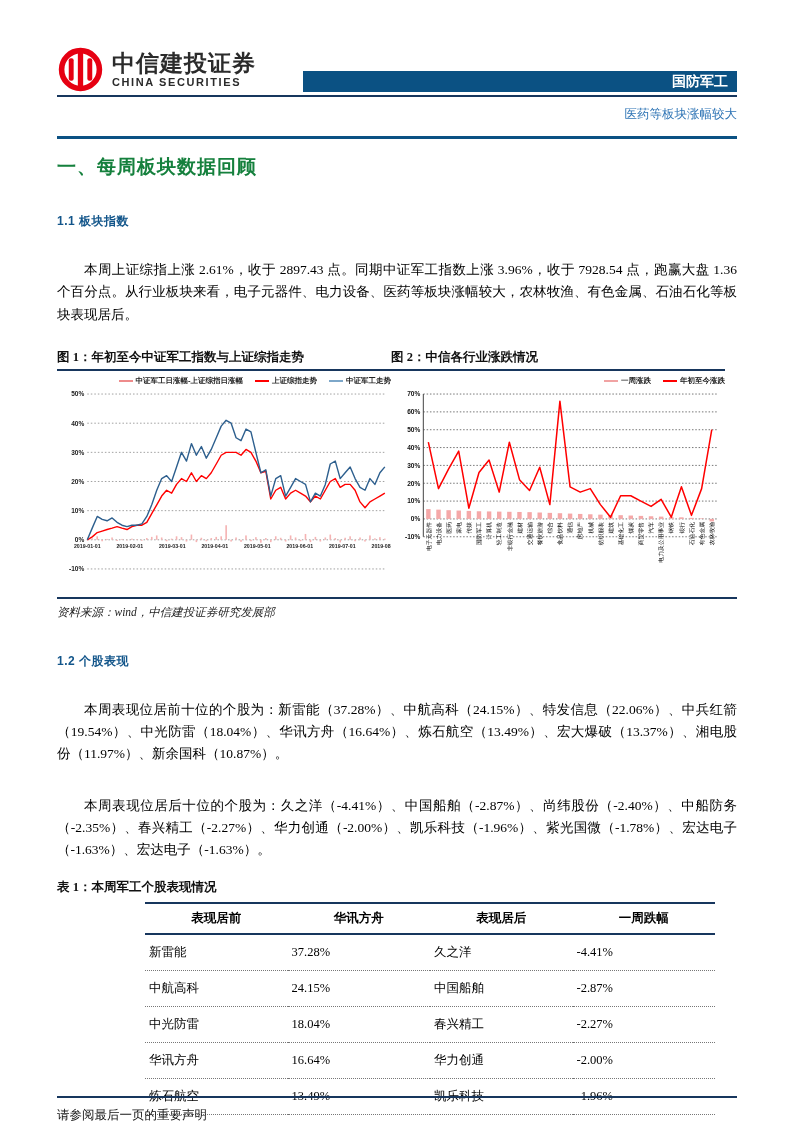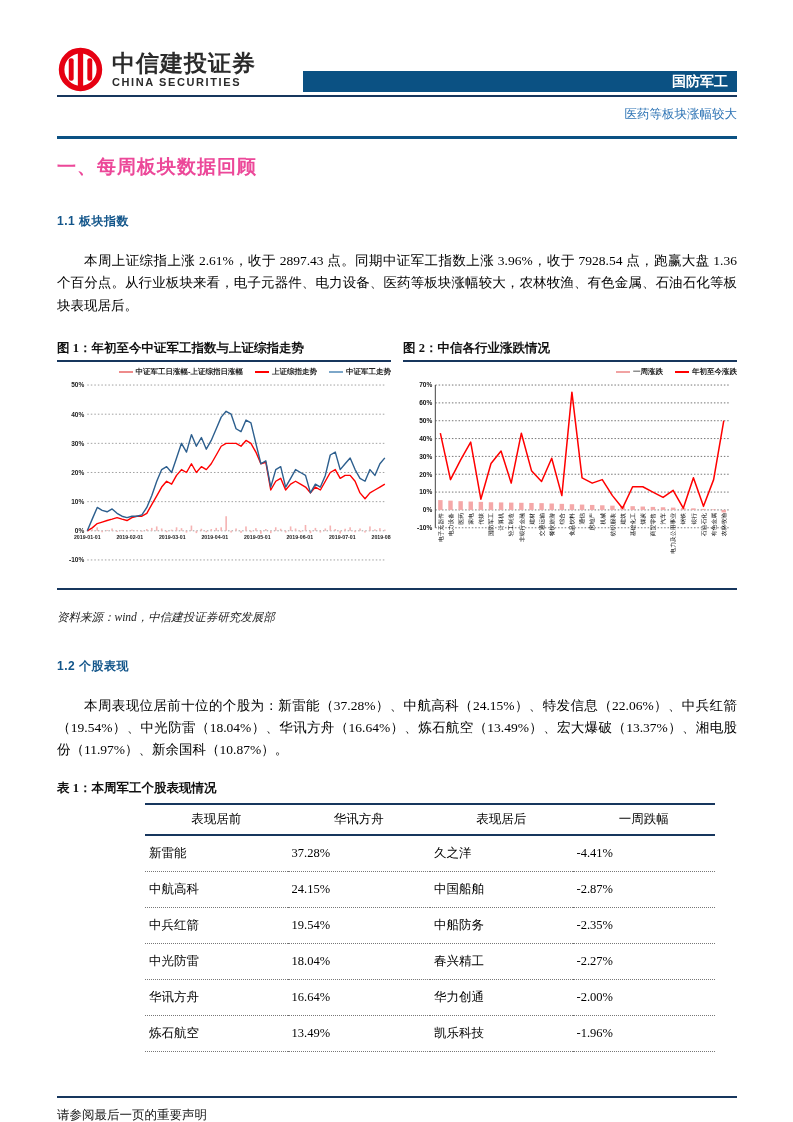"一、每周板块数据回顾" .h1 { color: #ec4899 -> #15803d }
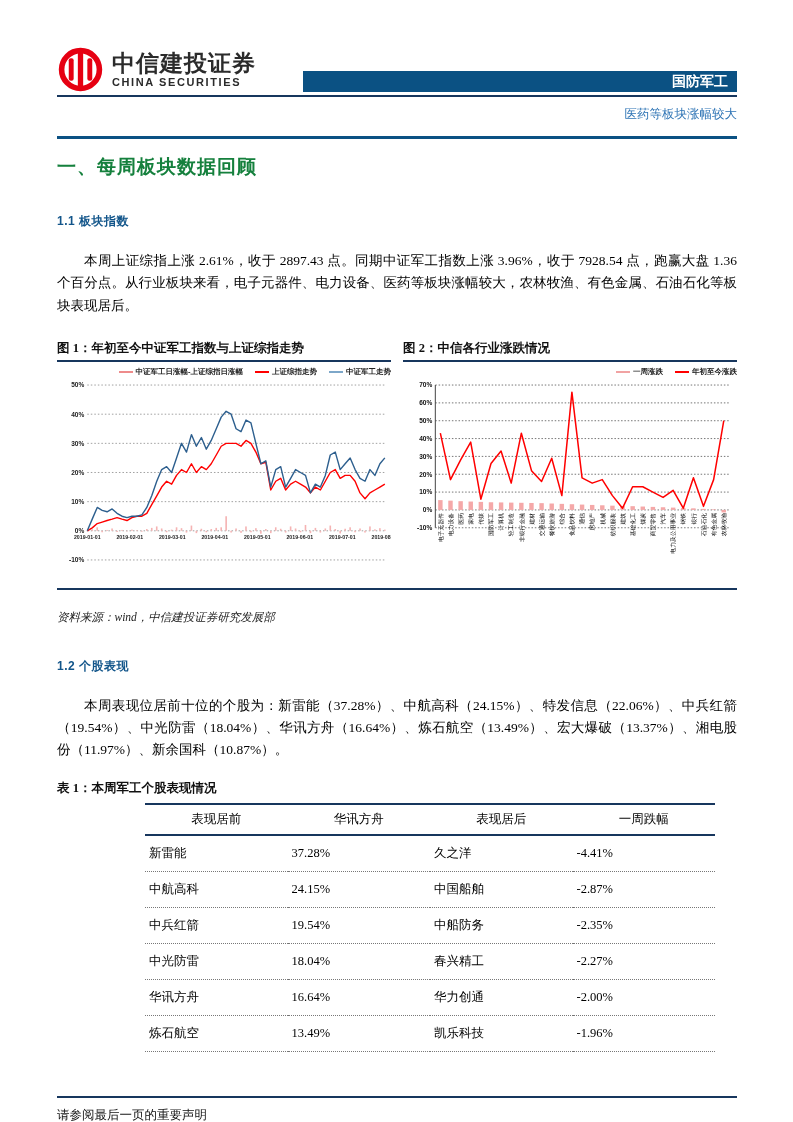"本周上证综指上涨 2.61%，收于 2897.43 点。同期中证军工指数上涨" .para { margin-top: 20px -> 29px }
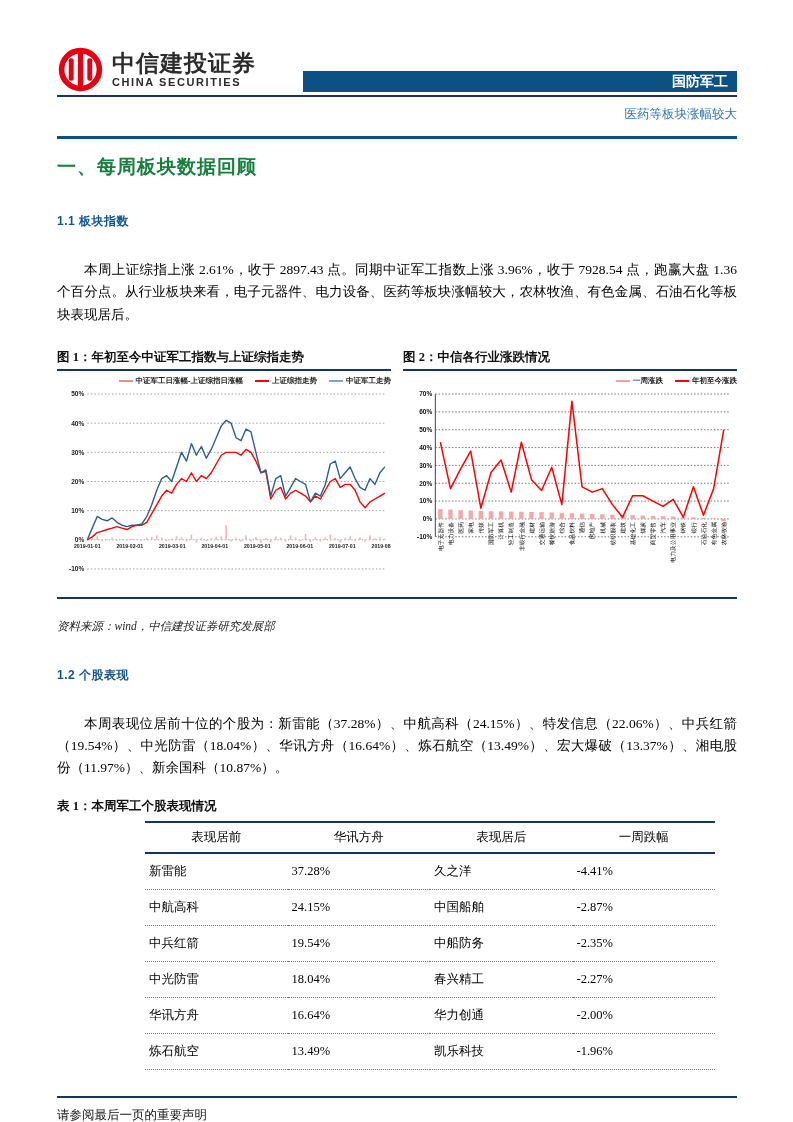"图 1：年初至今中证军工指数与上证综指走势" .figures { gap: 12px -> 0 }
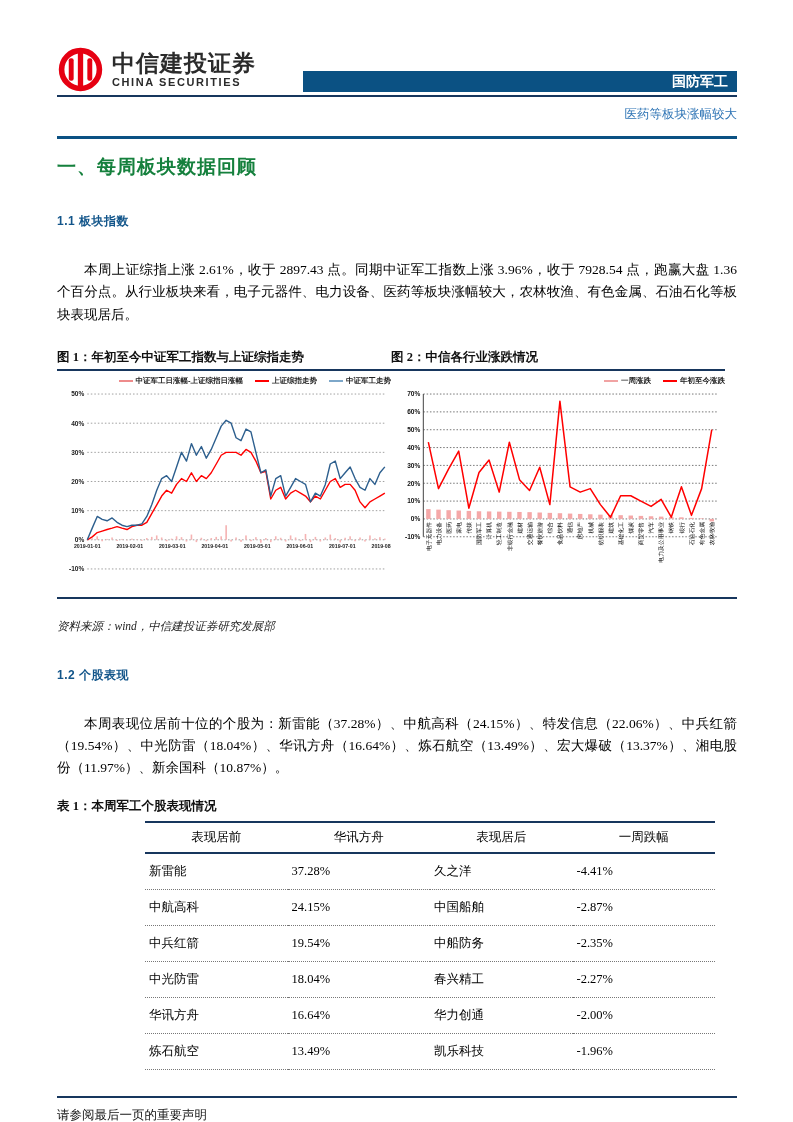"资料来源：wind，中信建投证券研究发展部" .source { margin-top: 20px -> 6px }
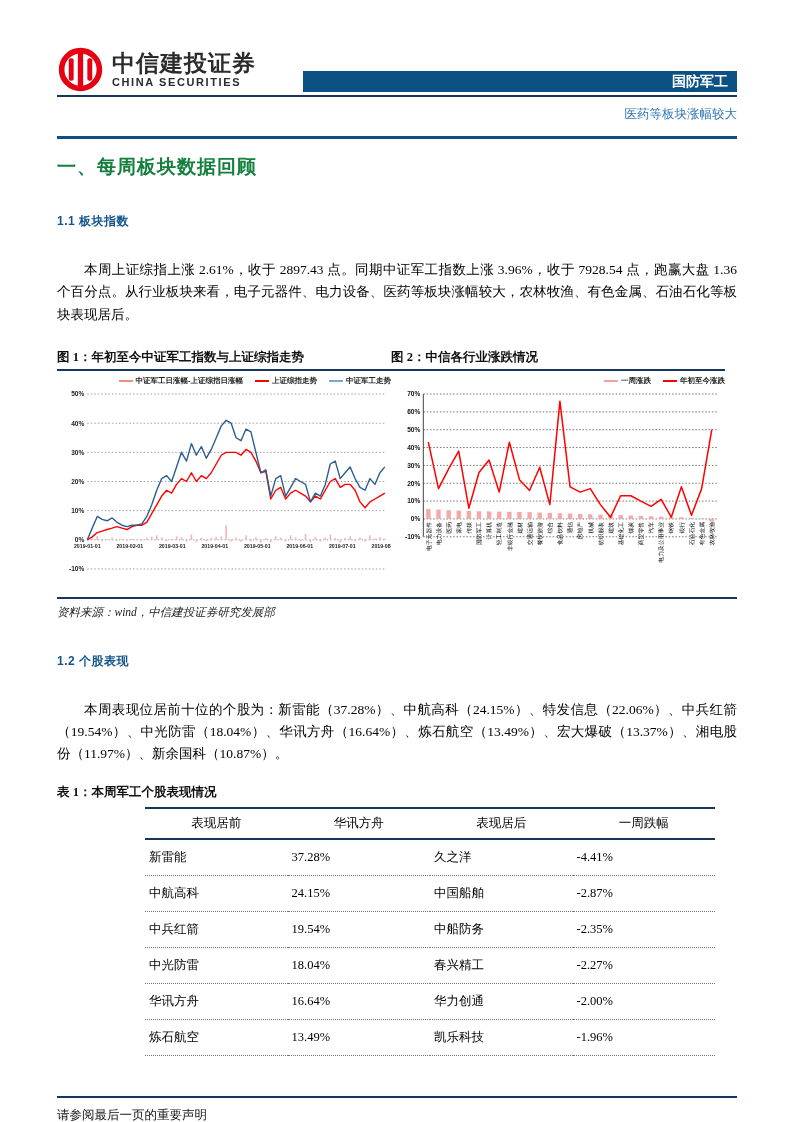"本周表现位居后十位的个股为：久之洋（-4.41%）、中国船舶（-2.87%）、尚" div.para { html: none -> <div>本周表现位居后十位的个股为：久之洋（-4.41%）、中国船舶（-2.87%）、尚纬股份（-2.40%）、中船防务（-2.35%）、春兴精工（-2.27%）、华力创通（-2.00%）、凯乐科技（-1.96%）、紫光国微（-1.78%）、宏达电子（-1.63%）、宏达电子（-1.63%）。</div> }
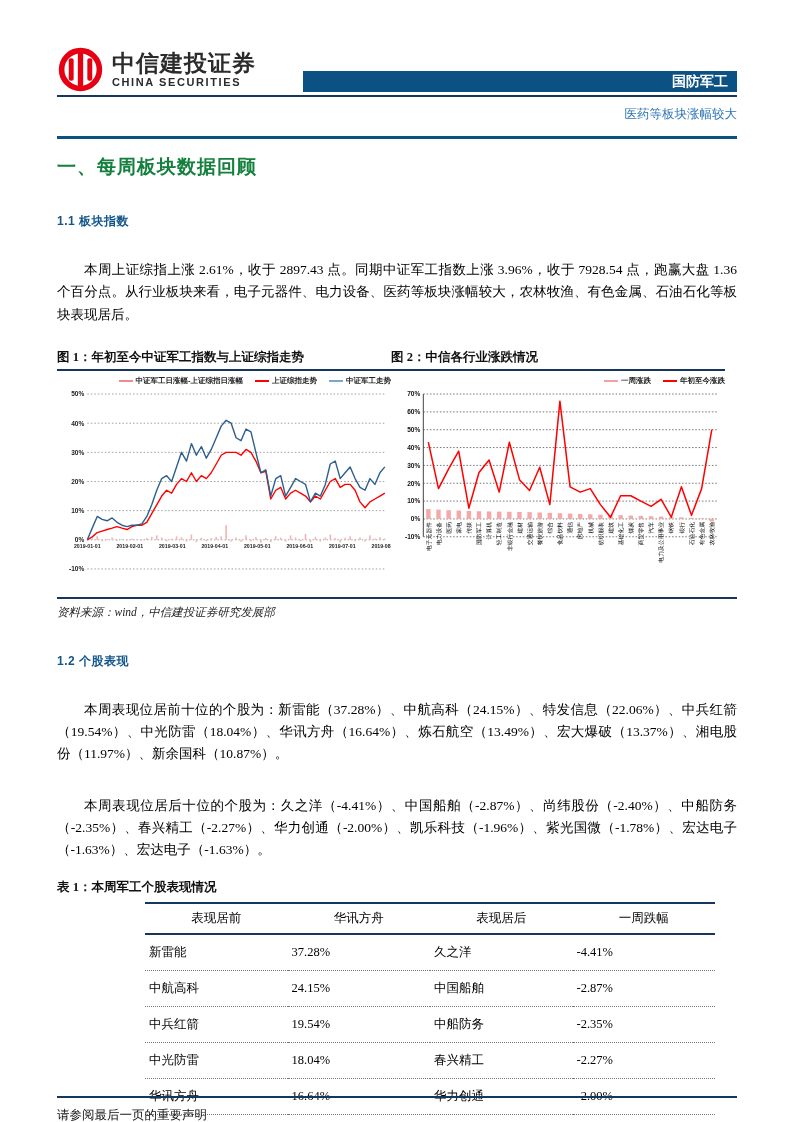"表现居前" table.t1 th { font-weight: normal -> bold }
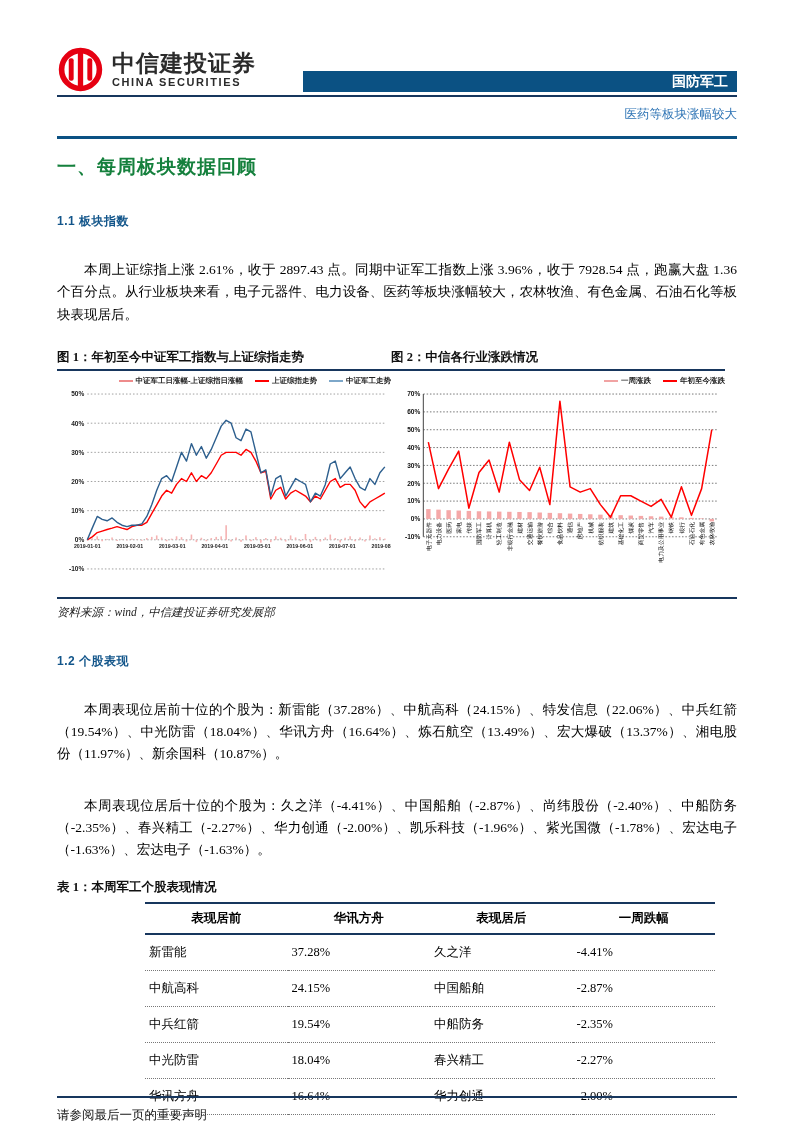"中兵红箭" tr { html: <tr> <td>中兵红箭</td> <td>19.54%</td> <td>中船防务</td> <td>-2.35%</td> </tr> -> none }
